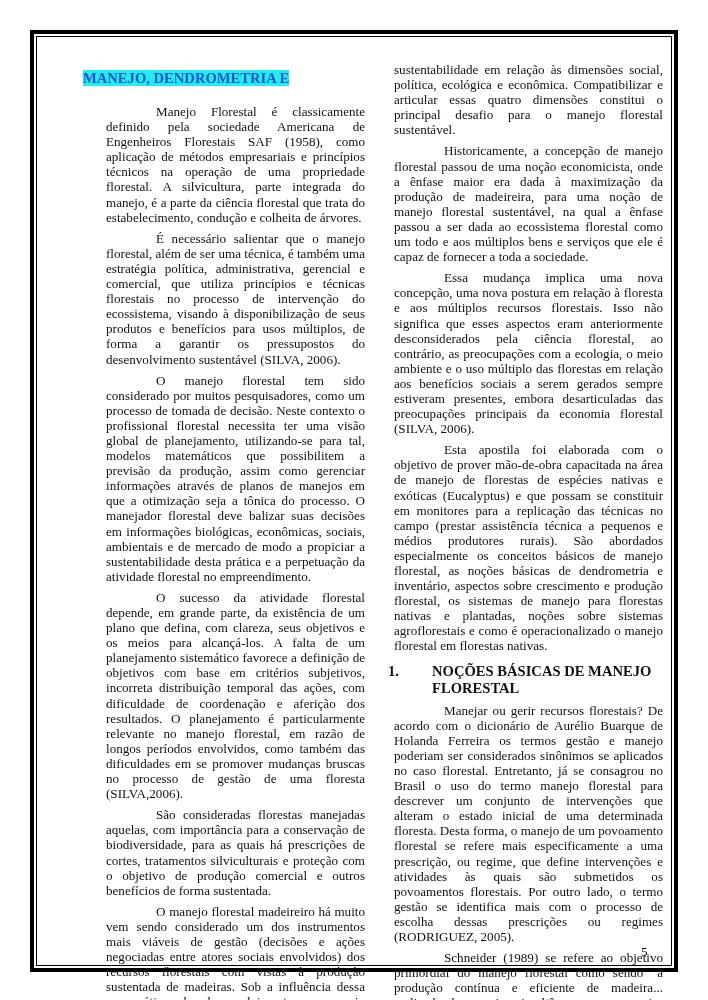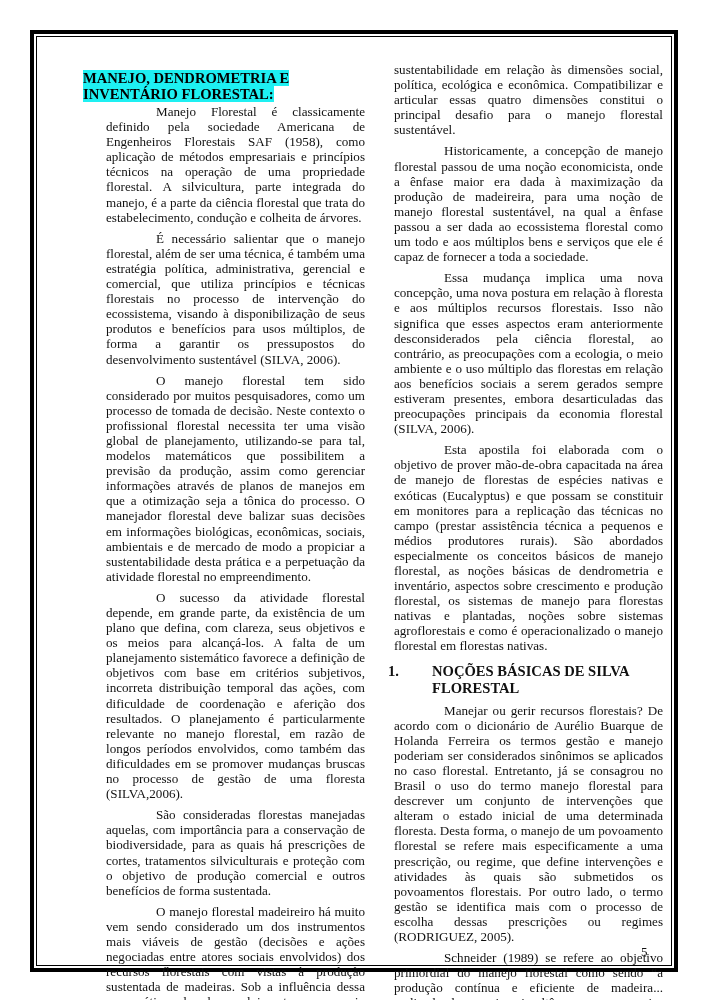"MANEJO, DENDROMETRIA E" .heading { color: #000000 -> #1d4ed8 }
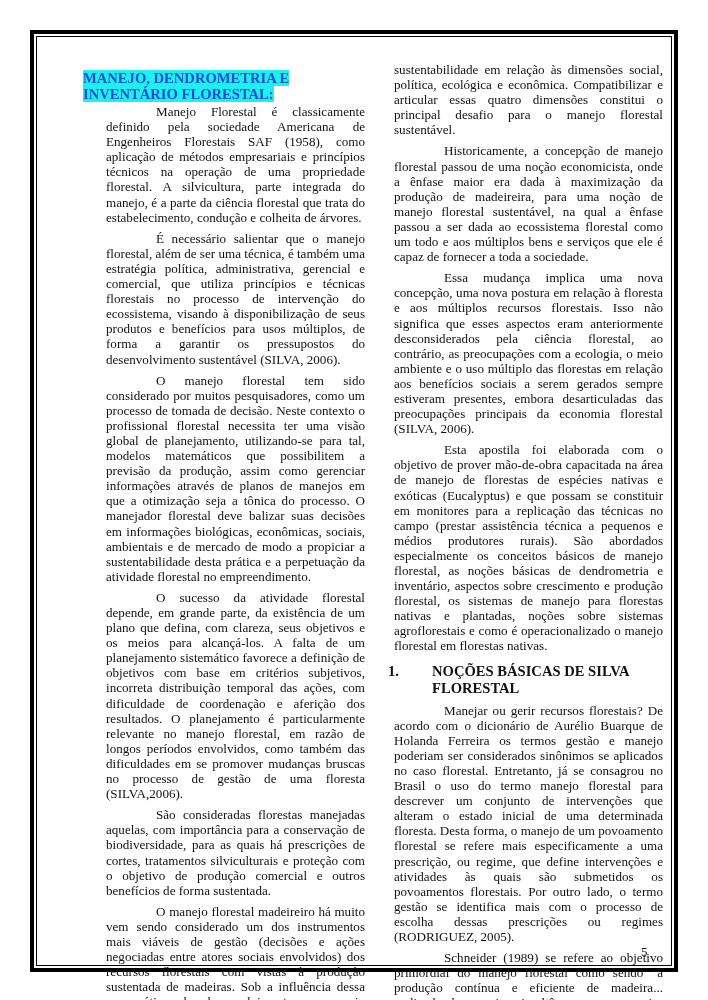"INVENTÁRIO FLORESTAL:" span { html: <span>INVENTÁRIO FLORESTAL:</span> -> none }
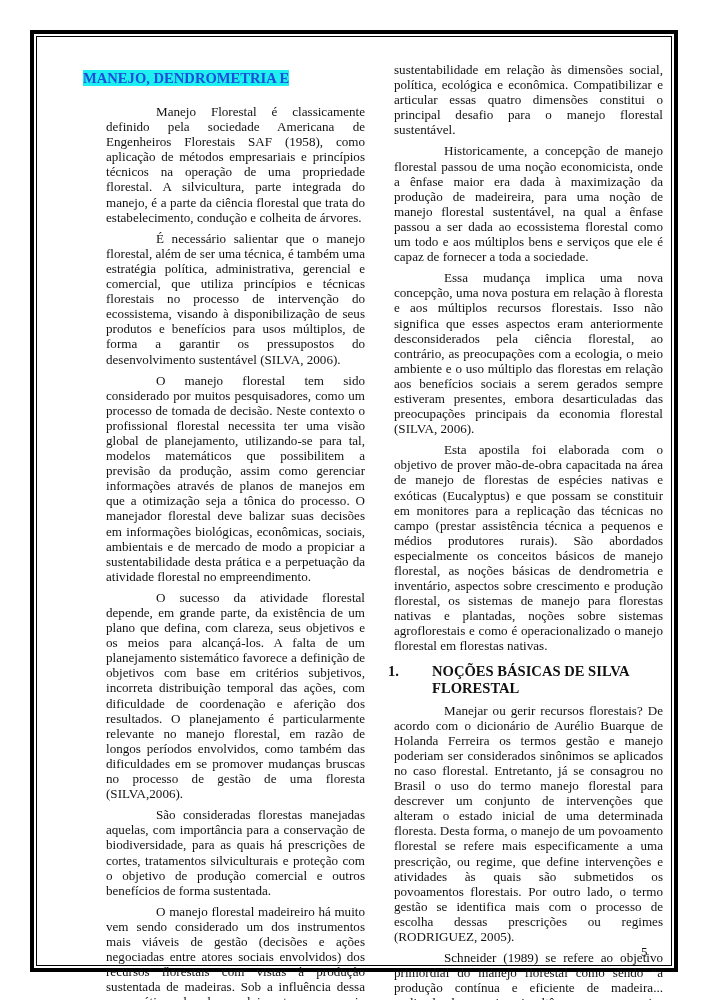"NOÇÕES BÁSICAS DE SILVA FLORESTAL" span { text: SILVA -> MANEJO }
